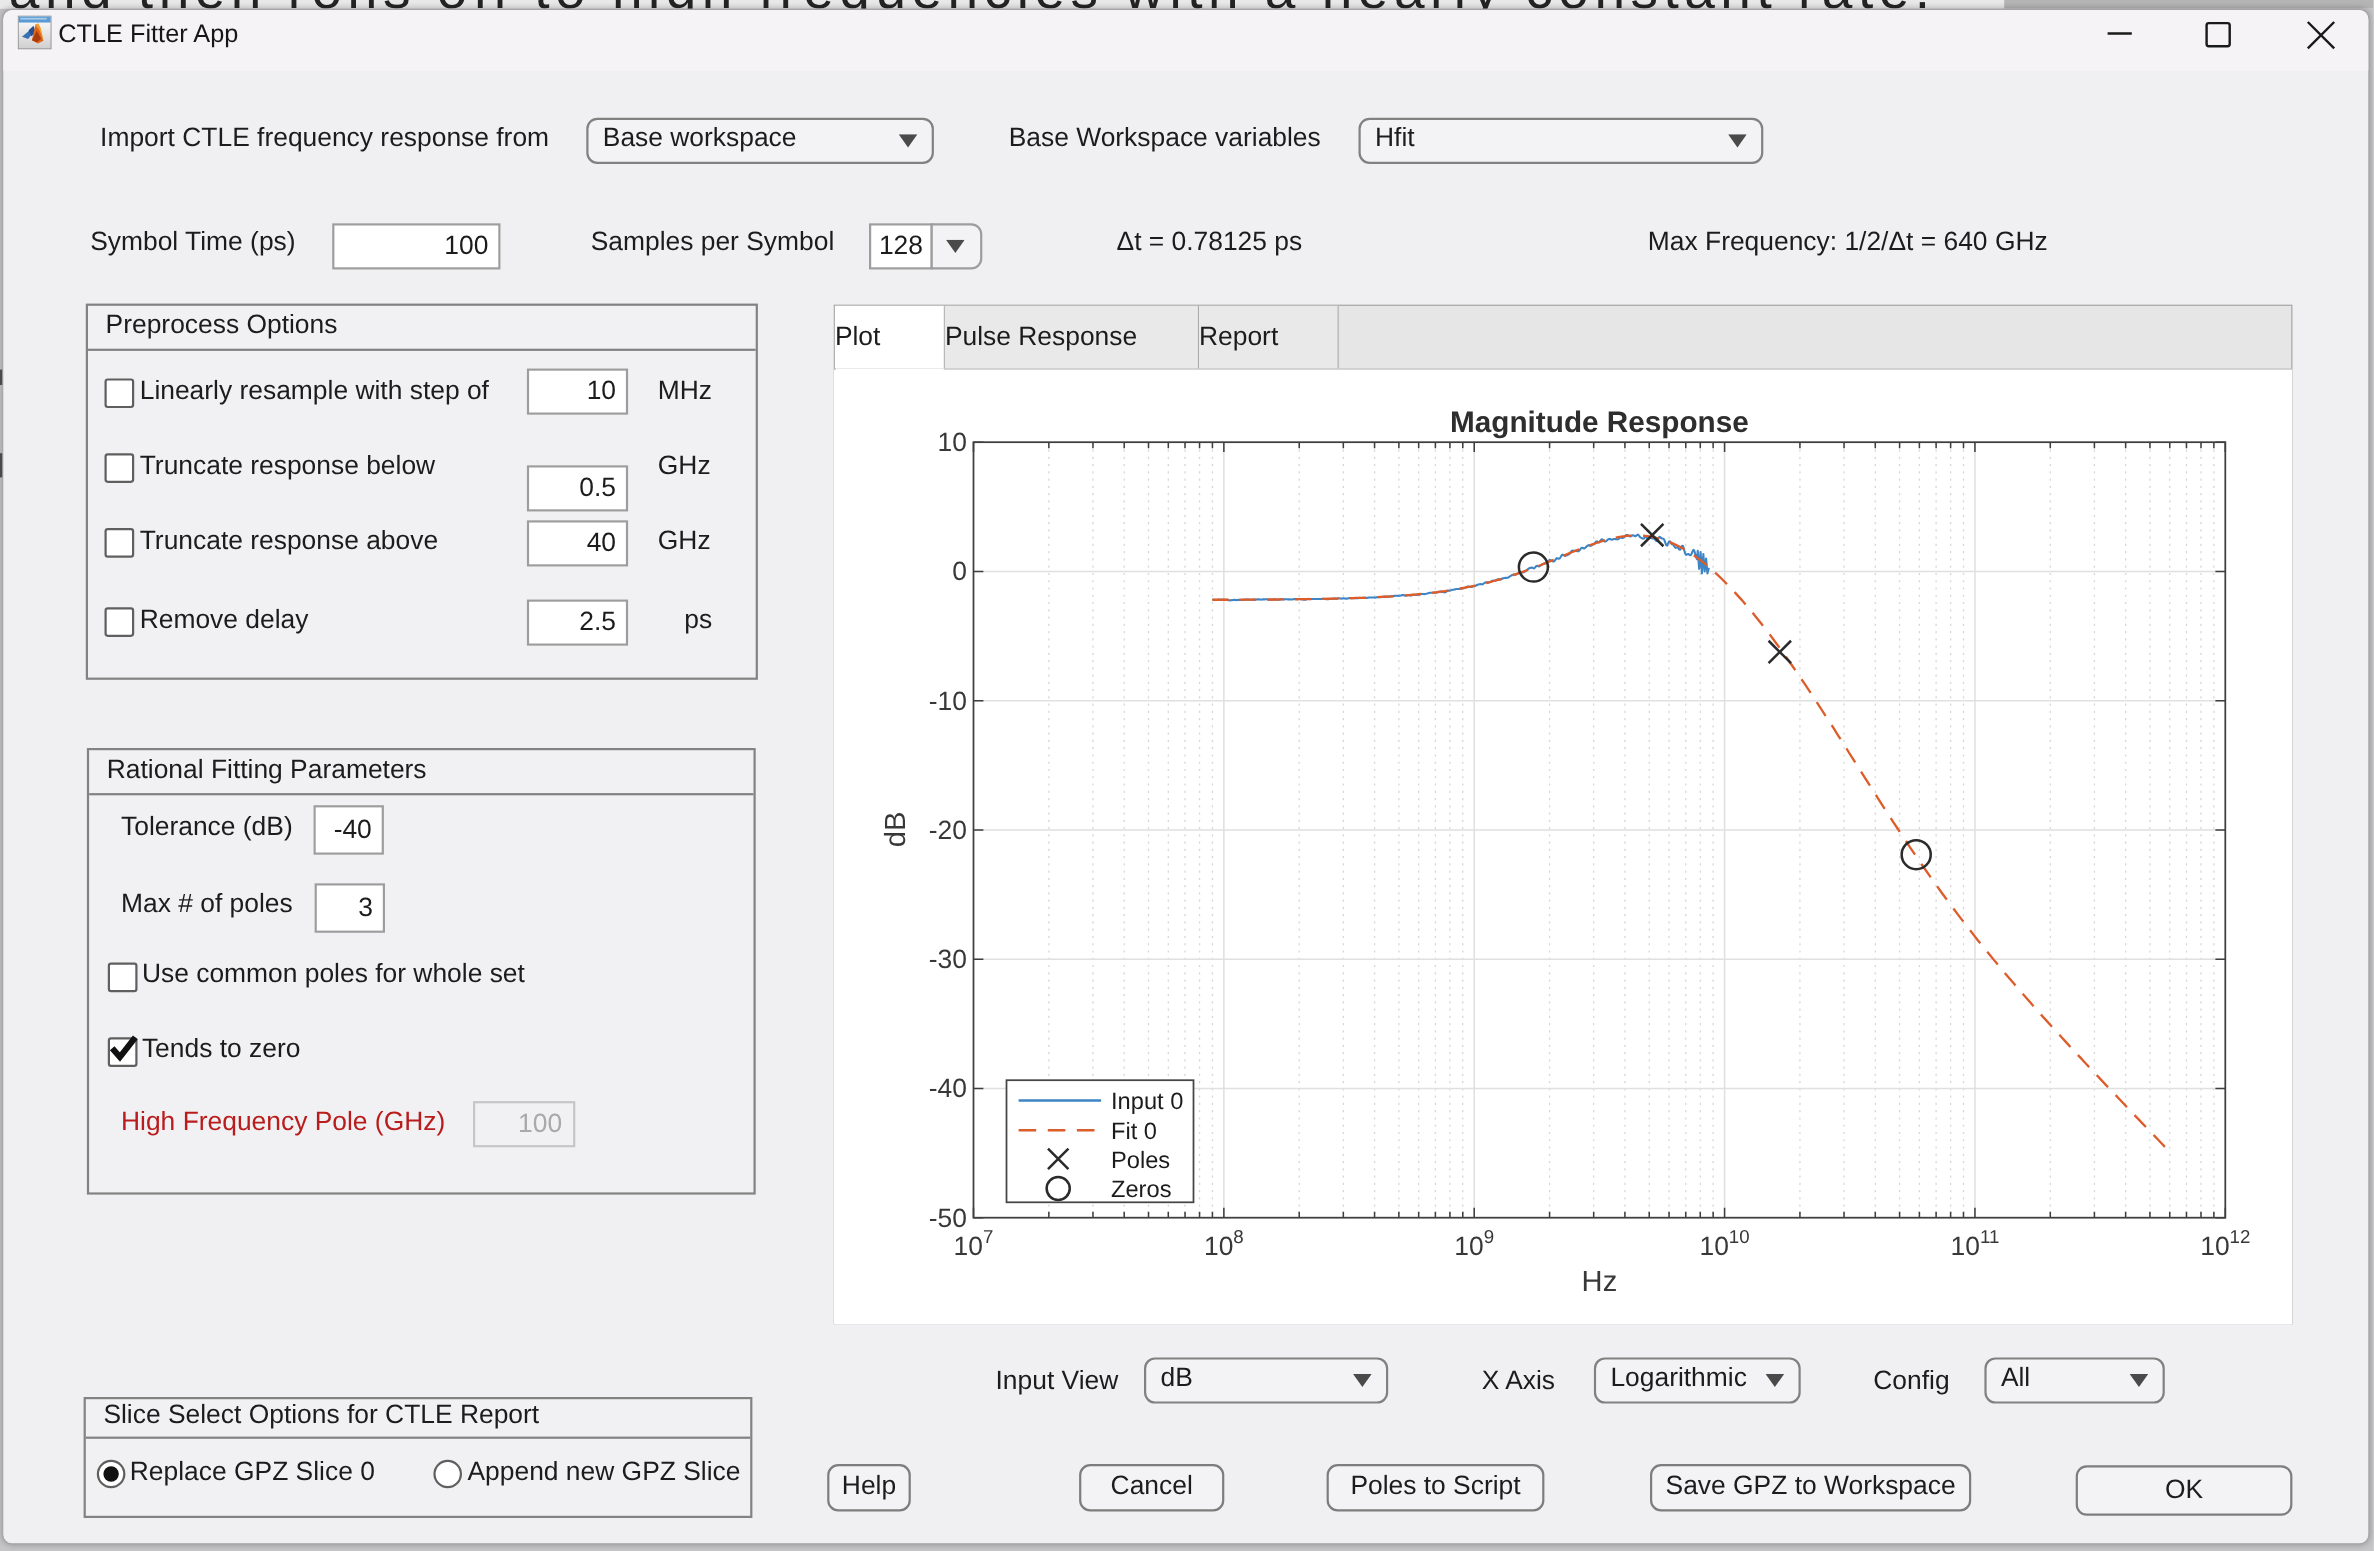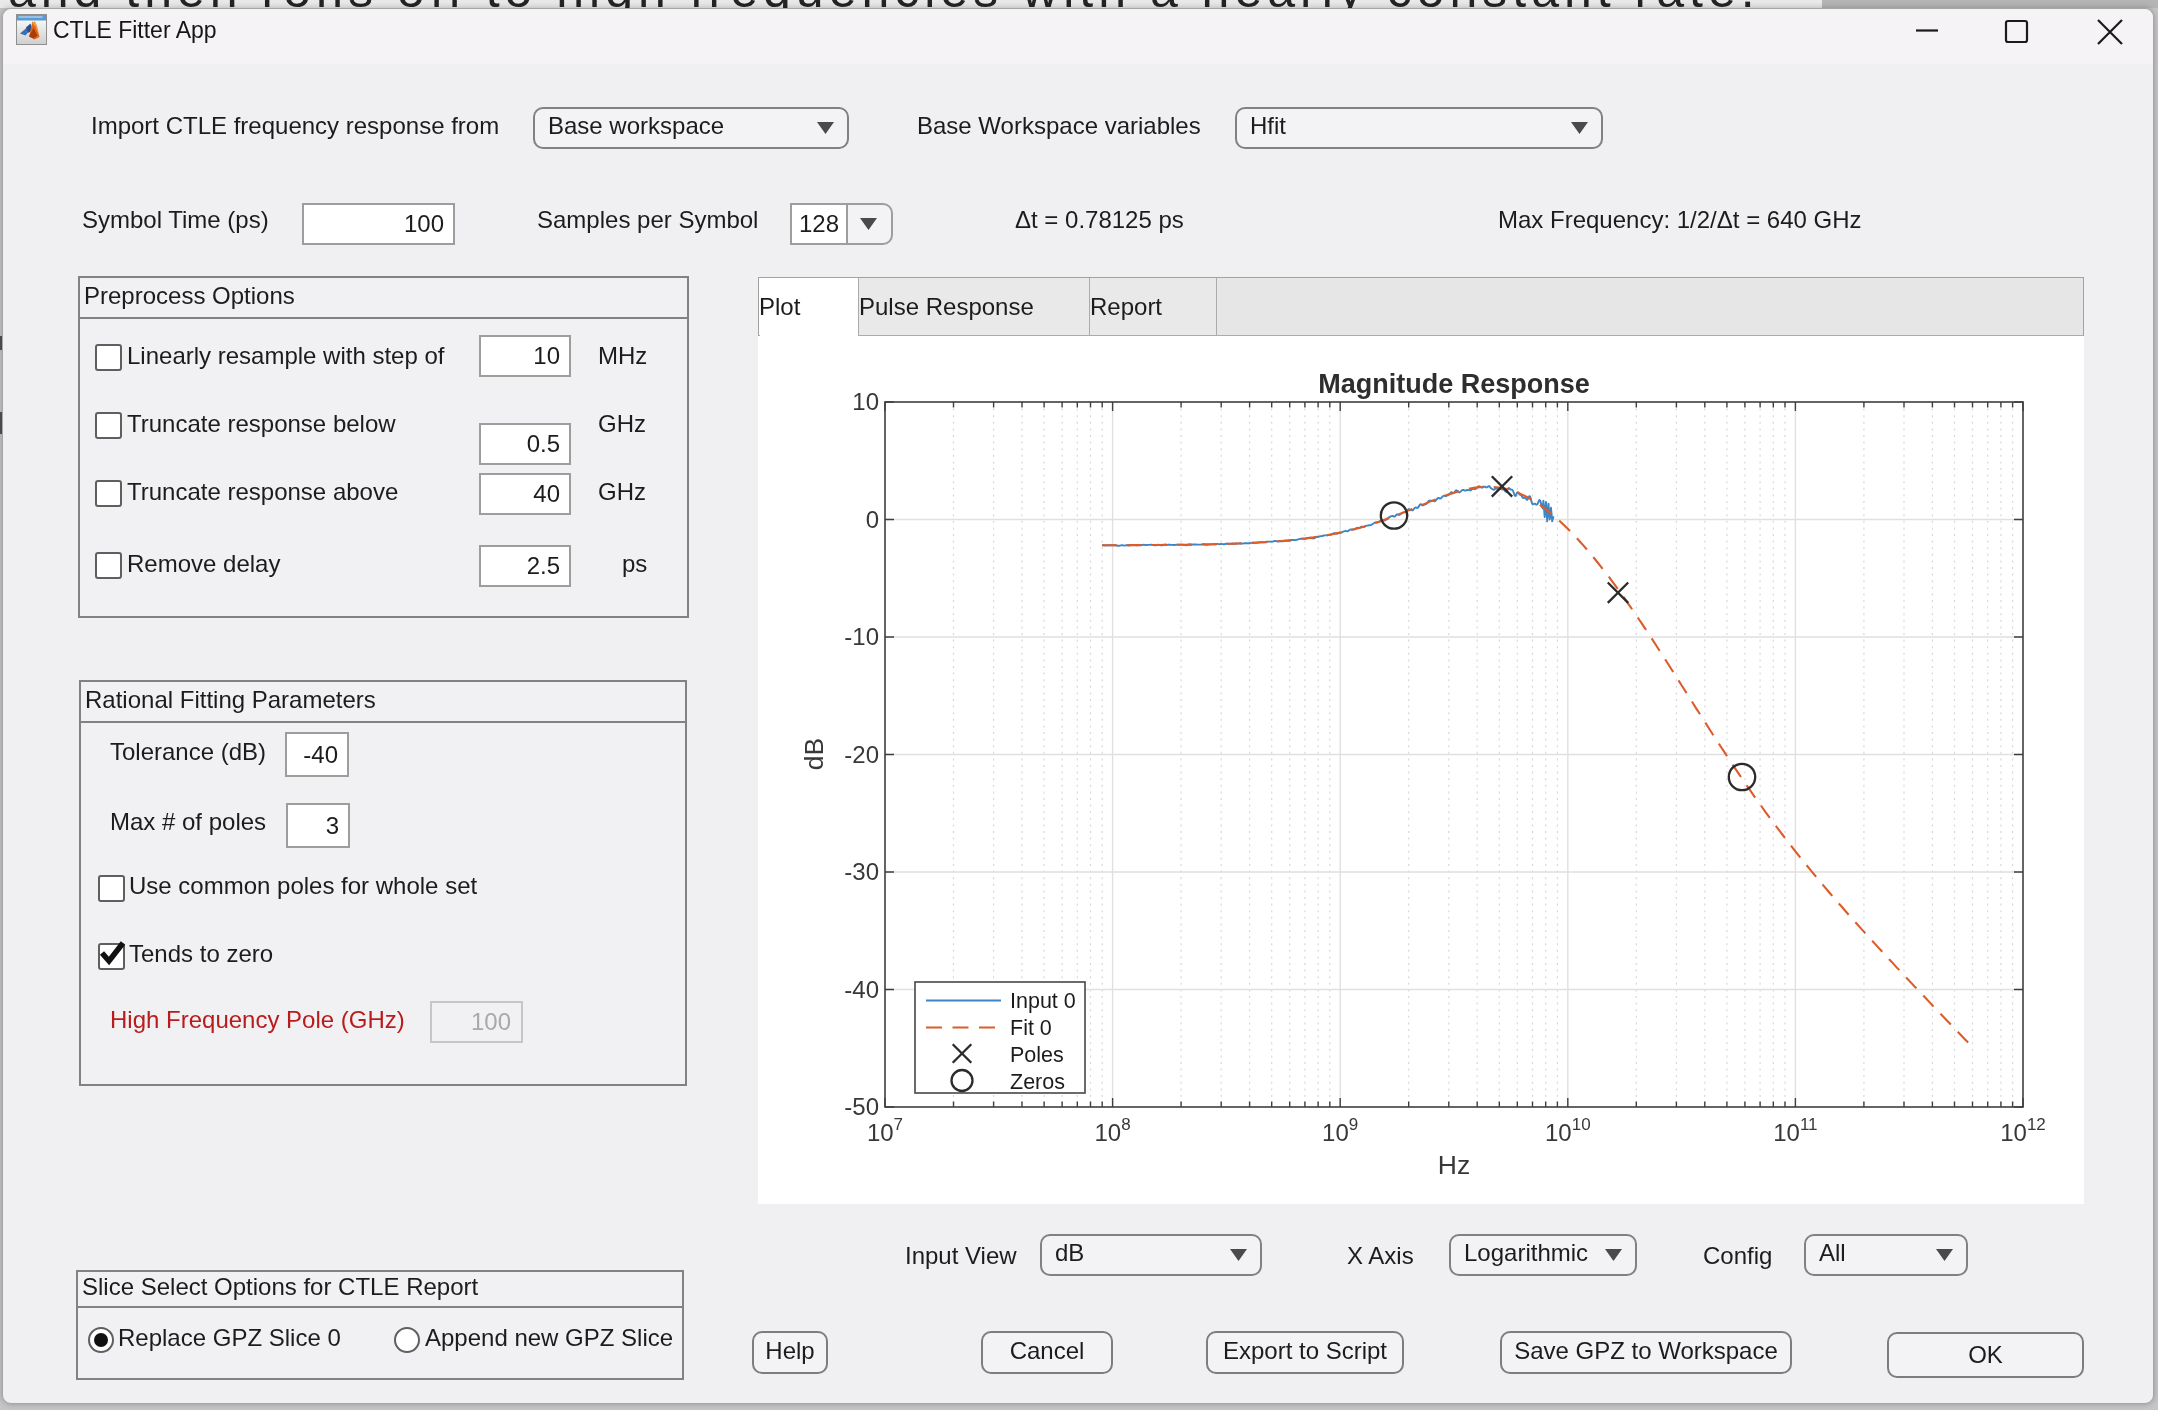"Preprocess Options" .ptitle { padding-left: 4px -> 16px }
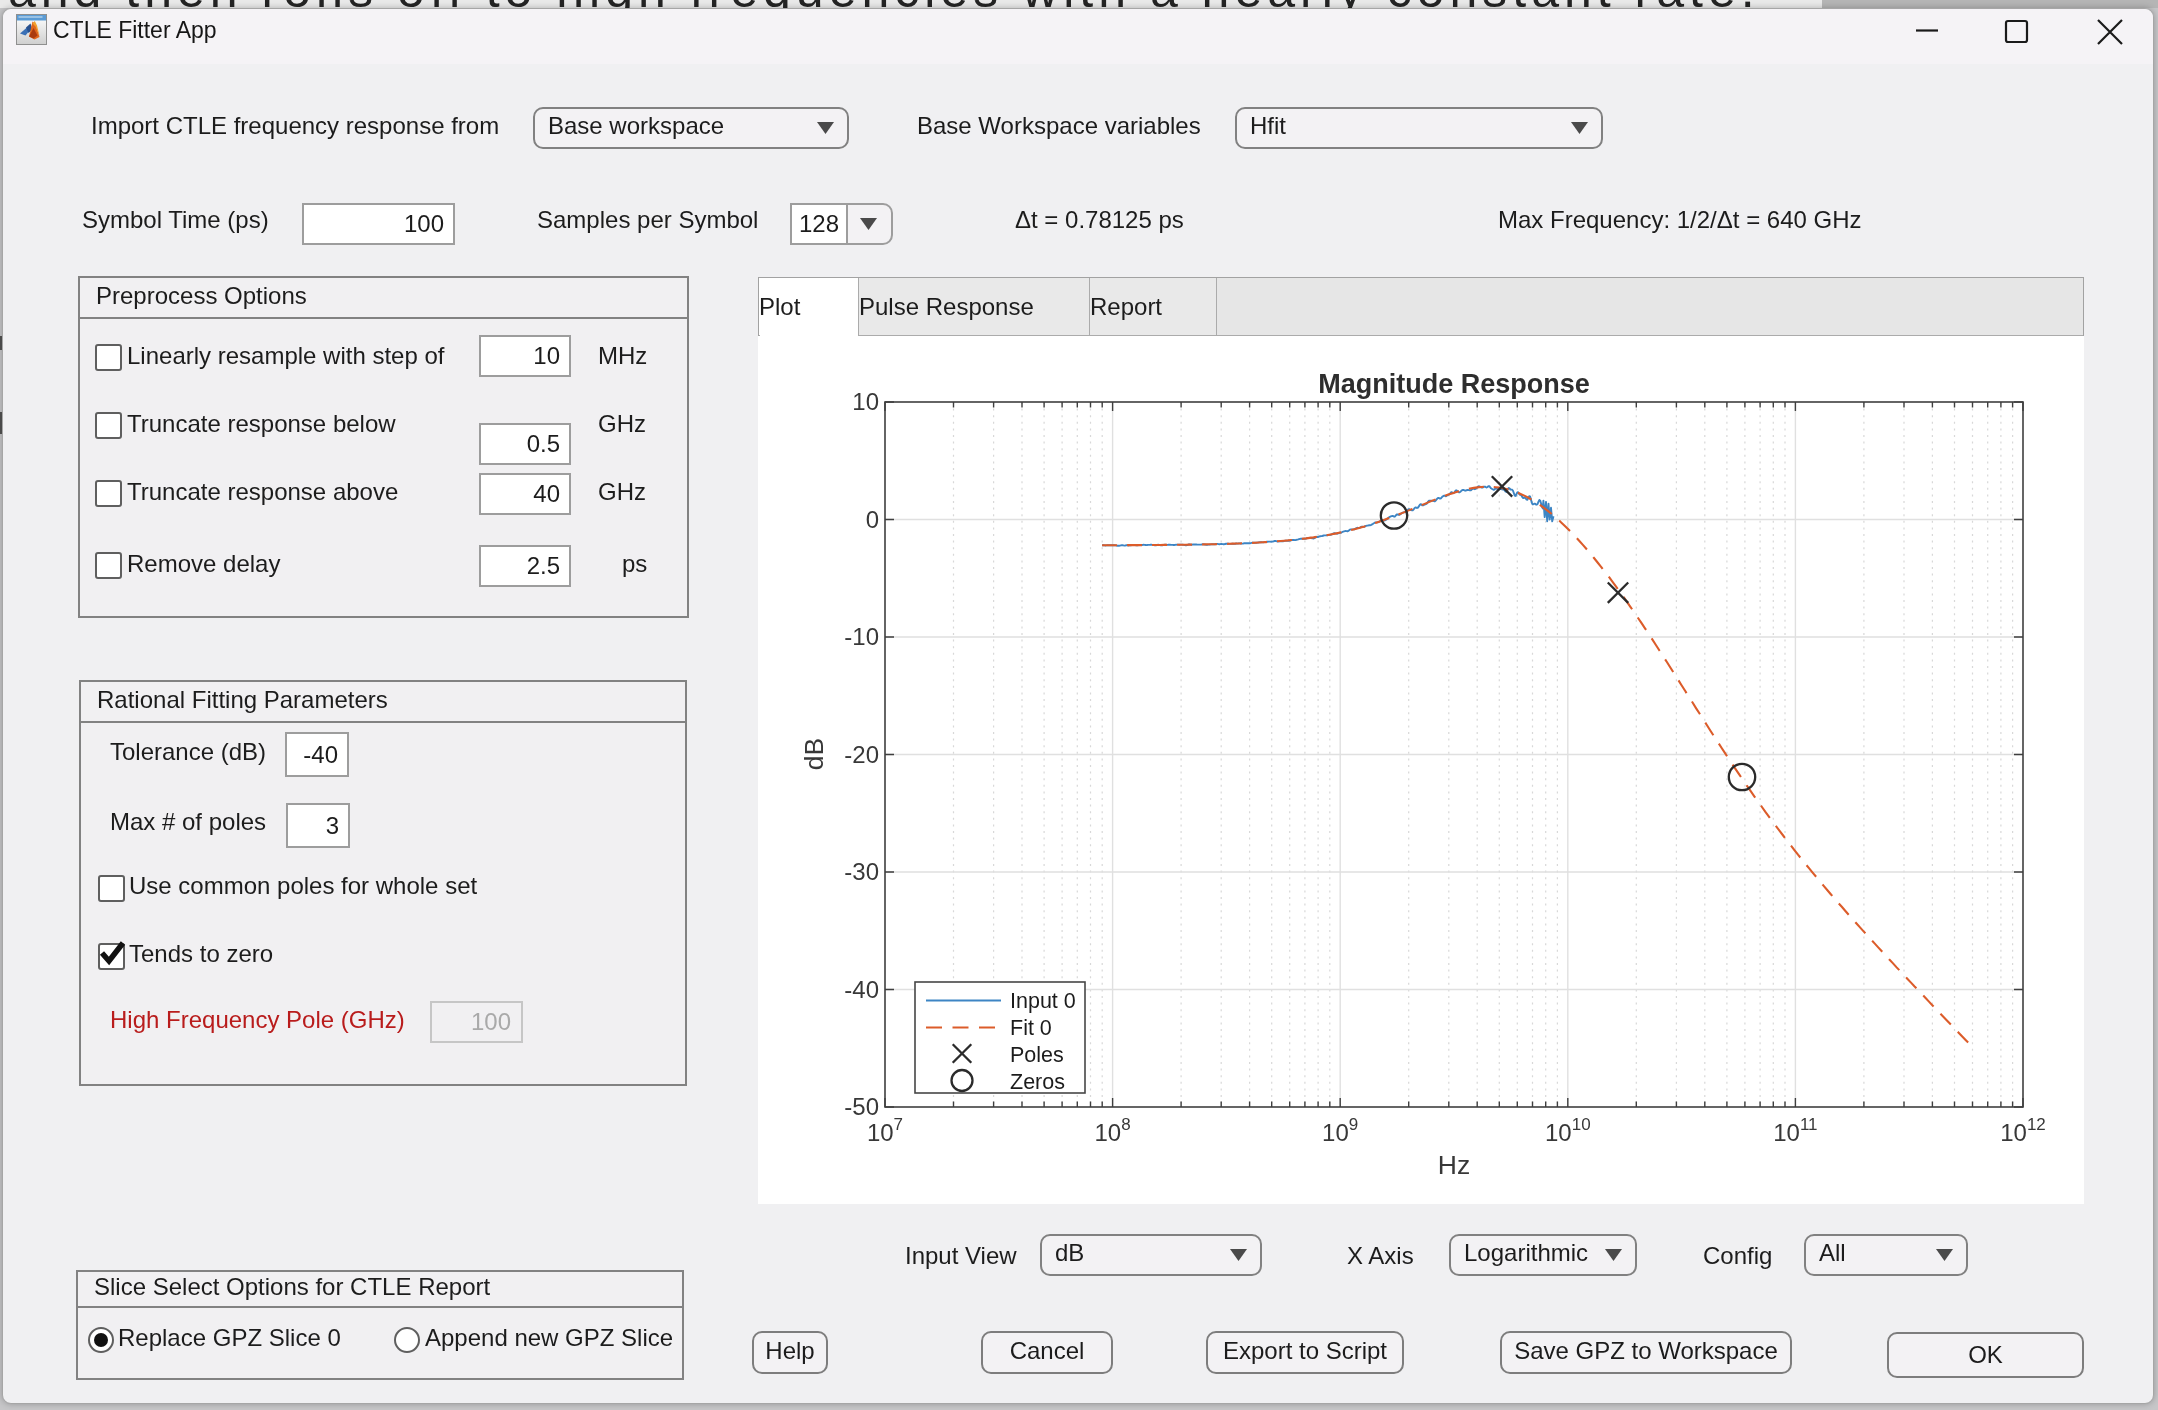"Export to Script" div.btn { text: Export -> Poles }
